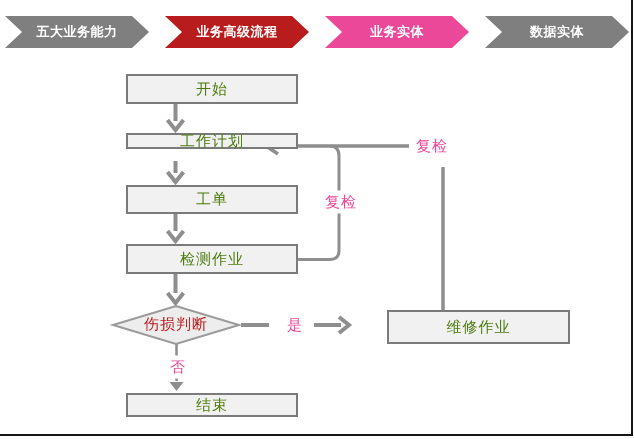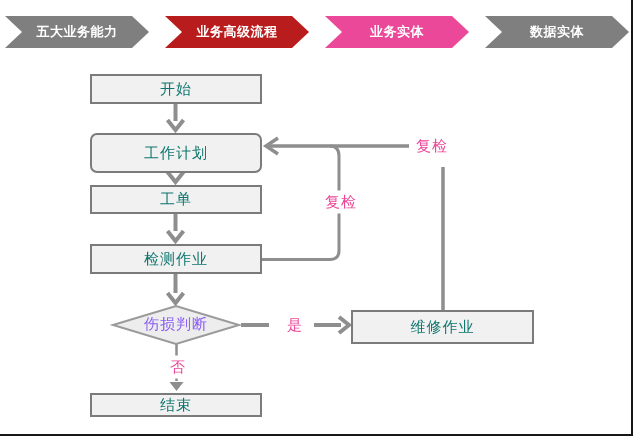"开始" .node { color: #0f766e -> #4d7c0f; margin-left: none -> 36px }
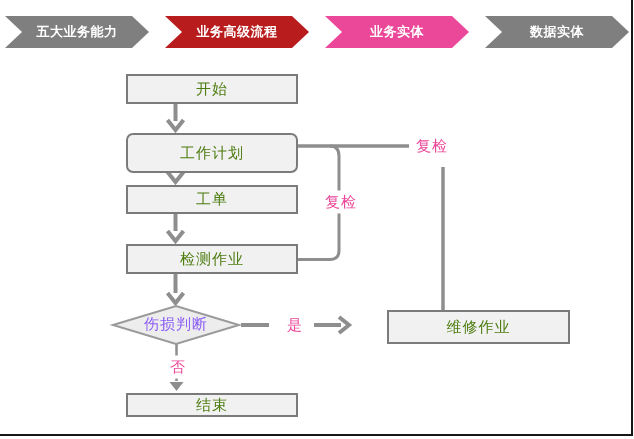"工作计划" .n-plan { border-radius: 7px -> none; height: 40px -> 16px }
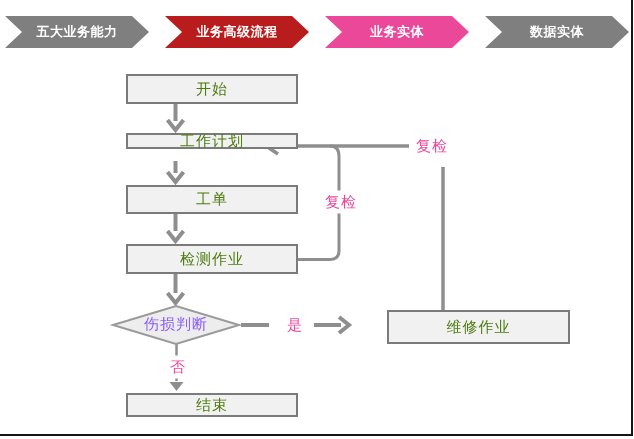"伤损判断" .dlabel { color: #8b5cf6 -> #b91c1c }
